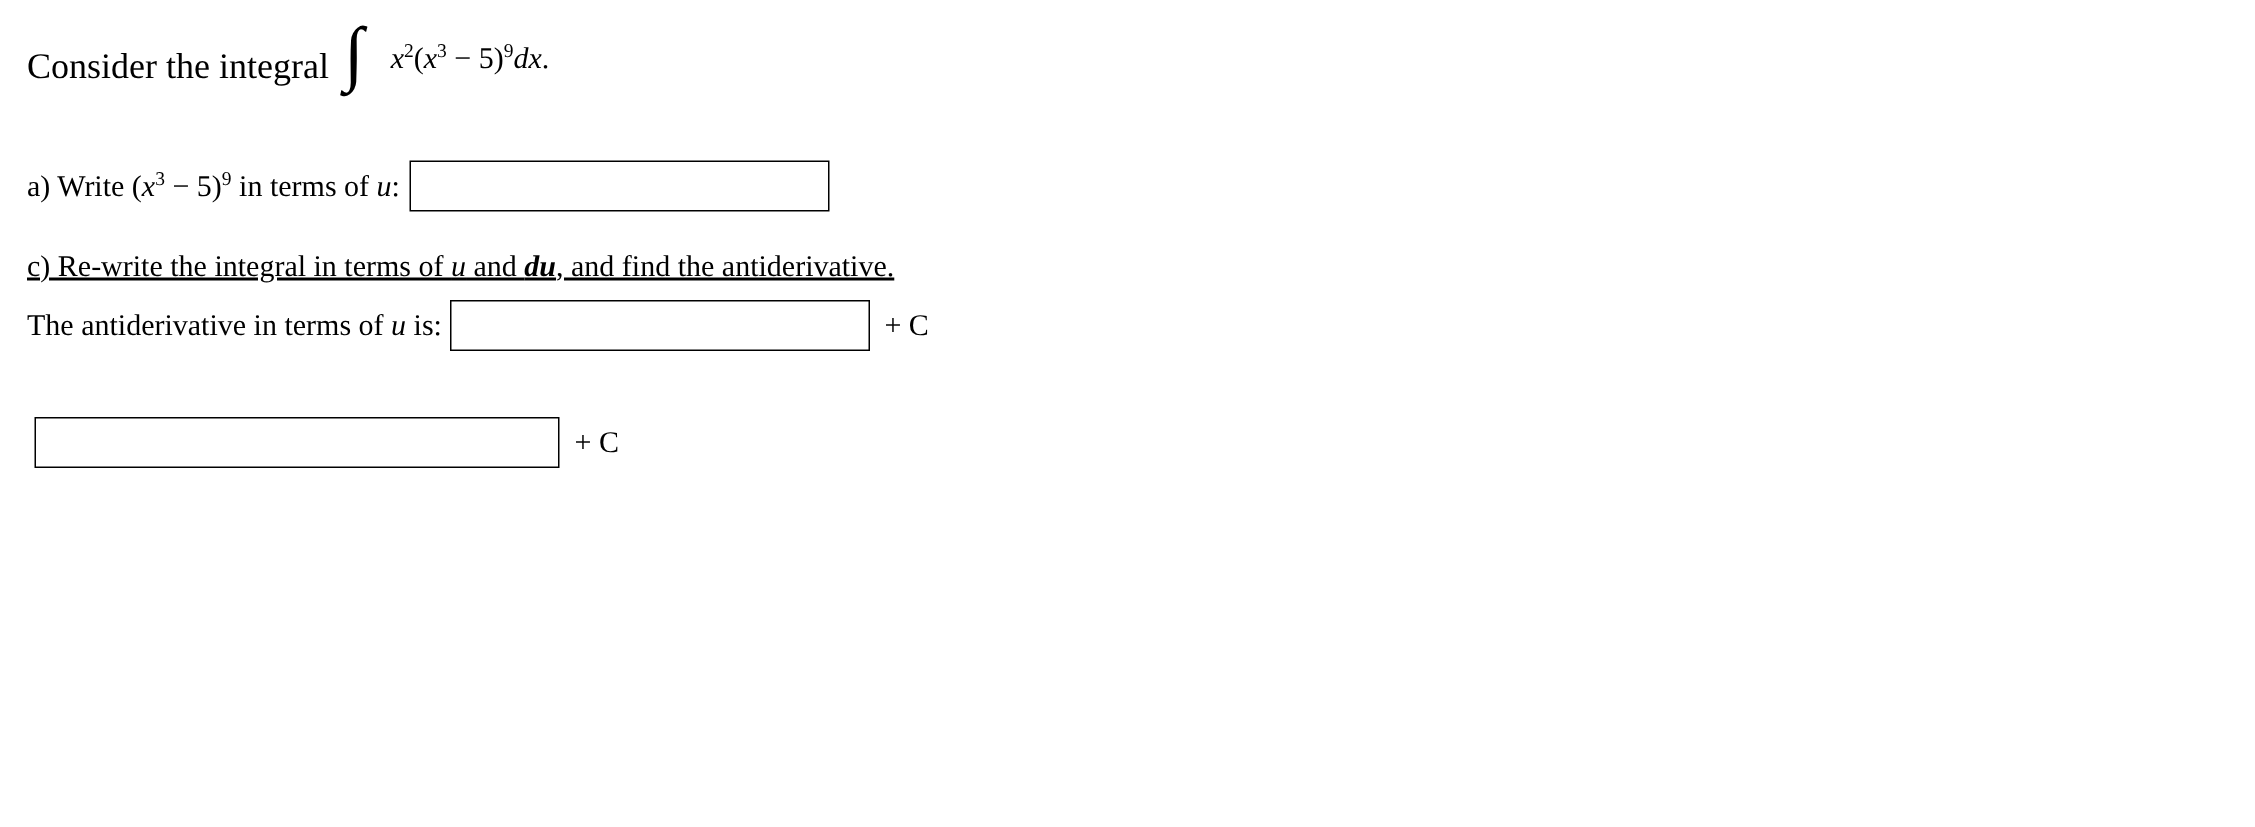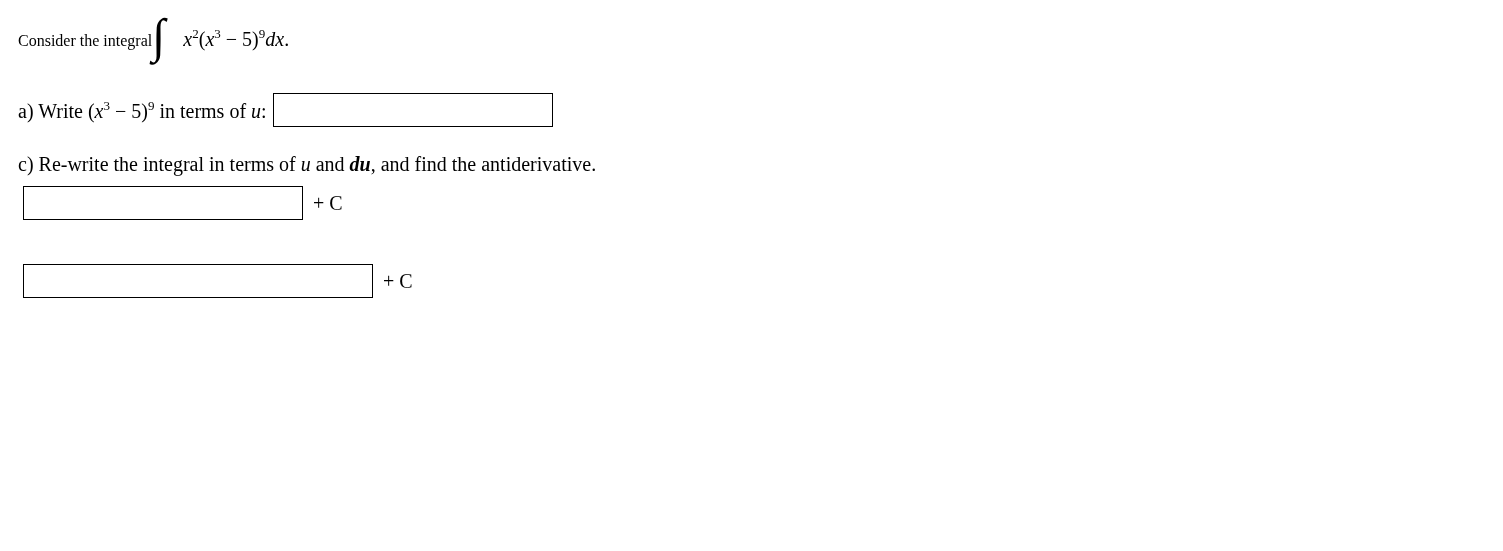"Consider the integral" span { font-size: 16px -> 24px; margin-right: 0 -> 10px }
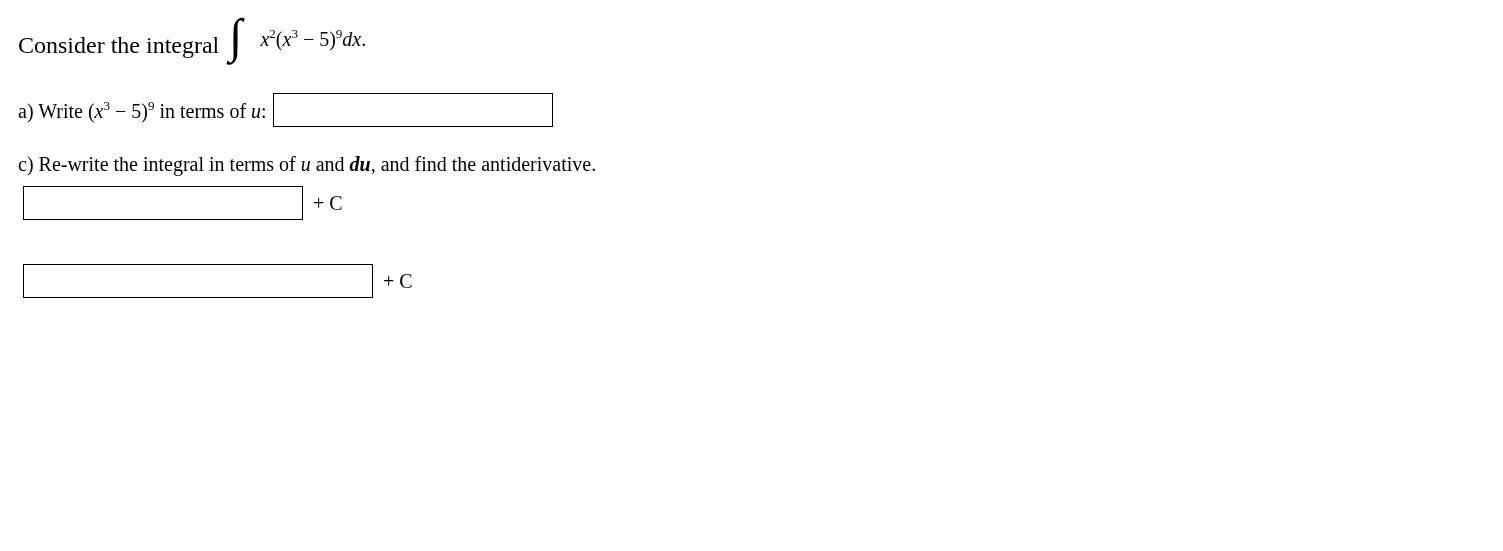"a) Write (x3 − 5)9" .line-a { margin-top: 7px -> 21px }
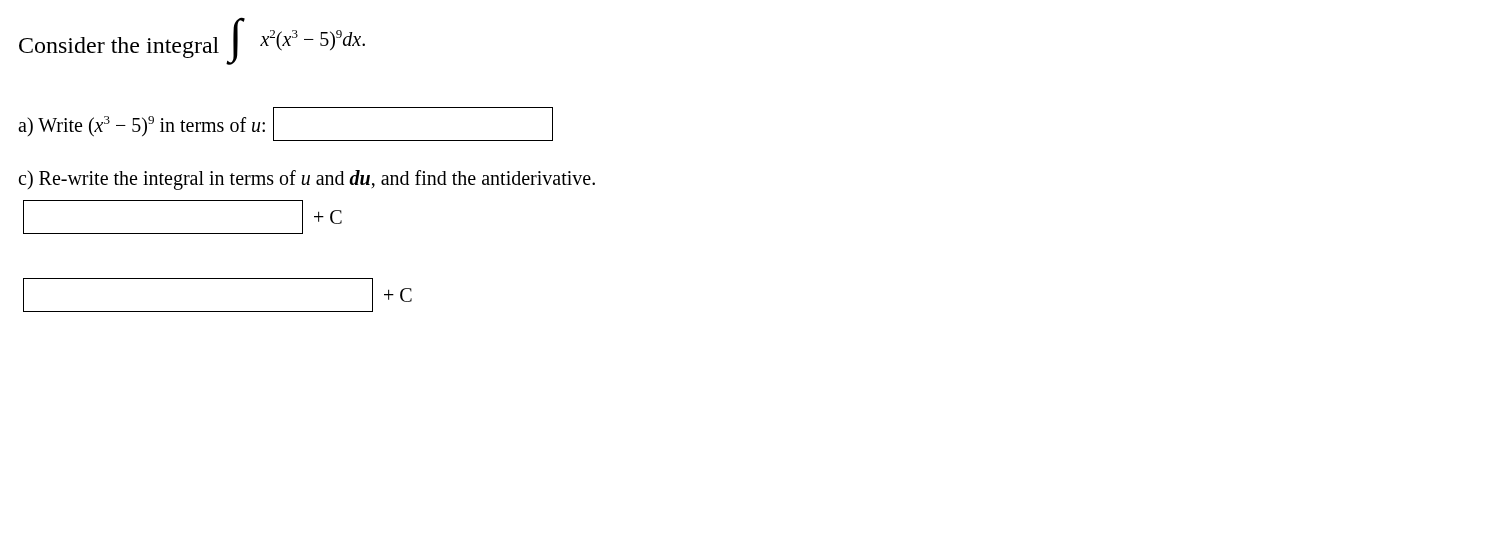"c) Re-write the integral in" .row-gap-sm { text-decoration: none -> underline }
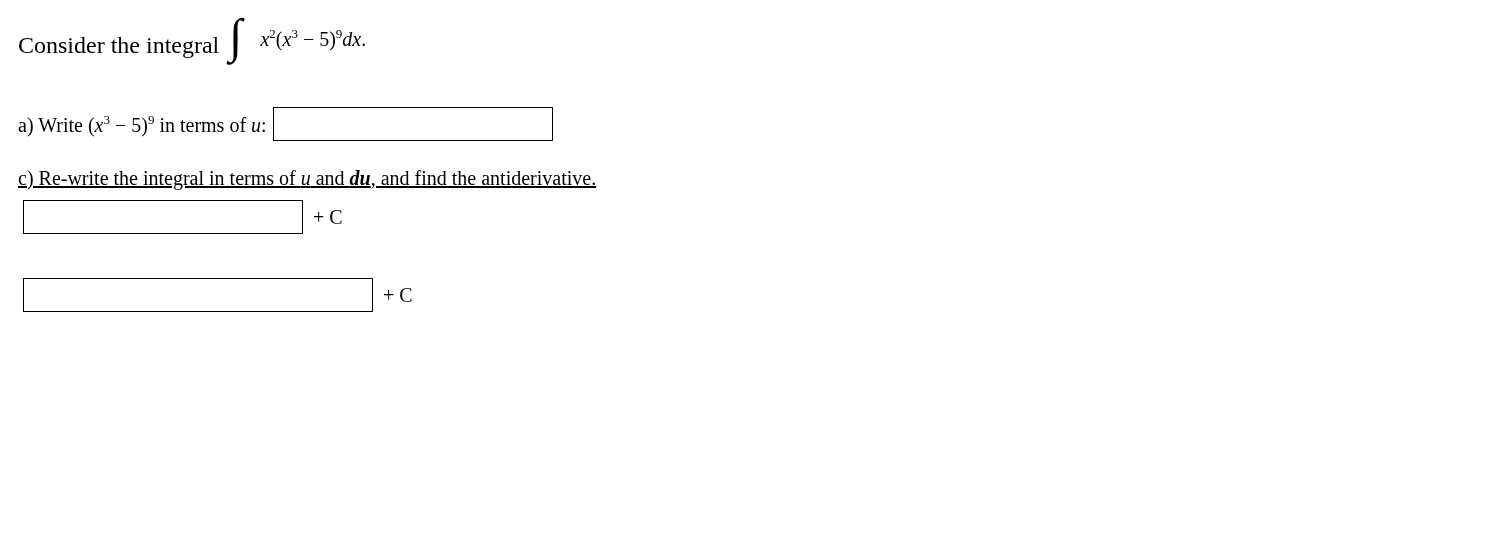"The antiderivative in terms of" span { html: none -> <span>The antiderivative in terms of <span>u</span> is:</span> }
